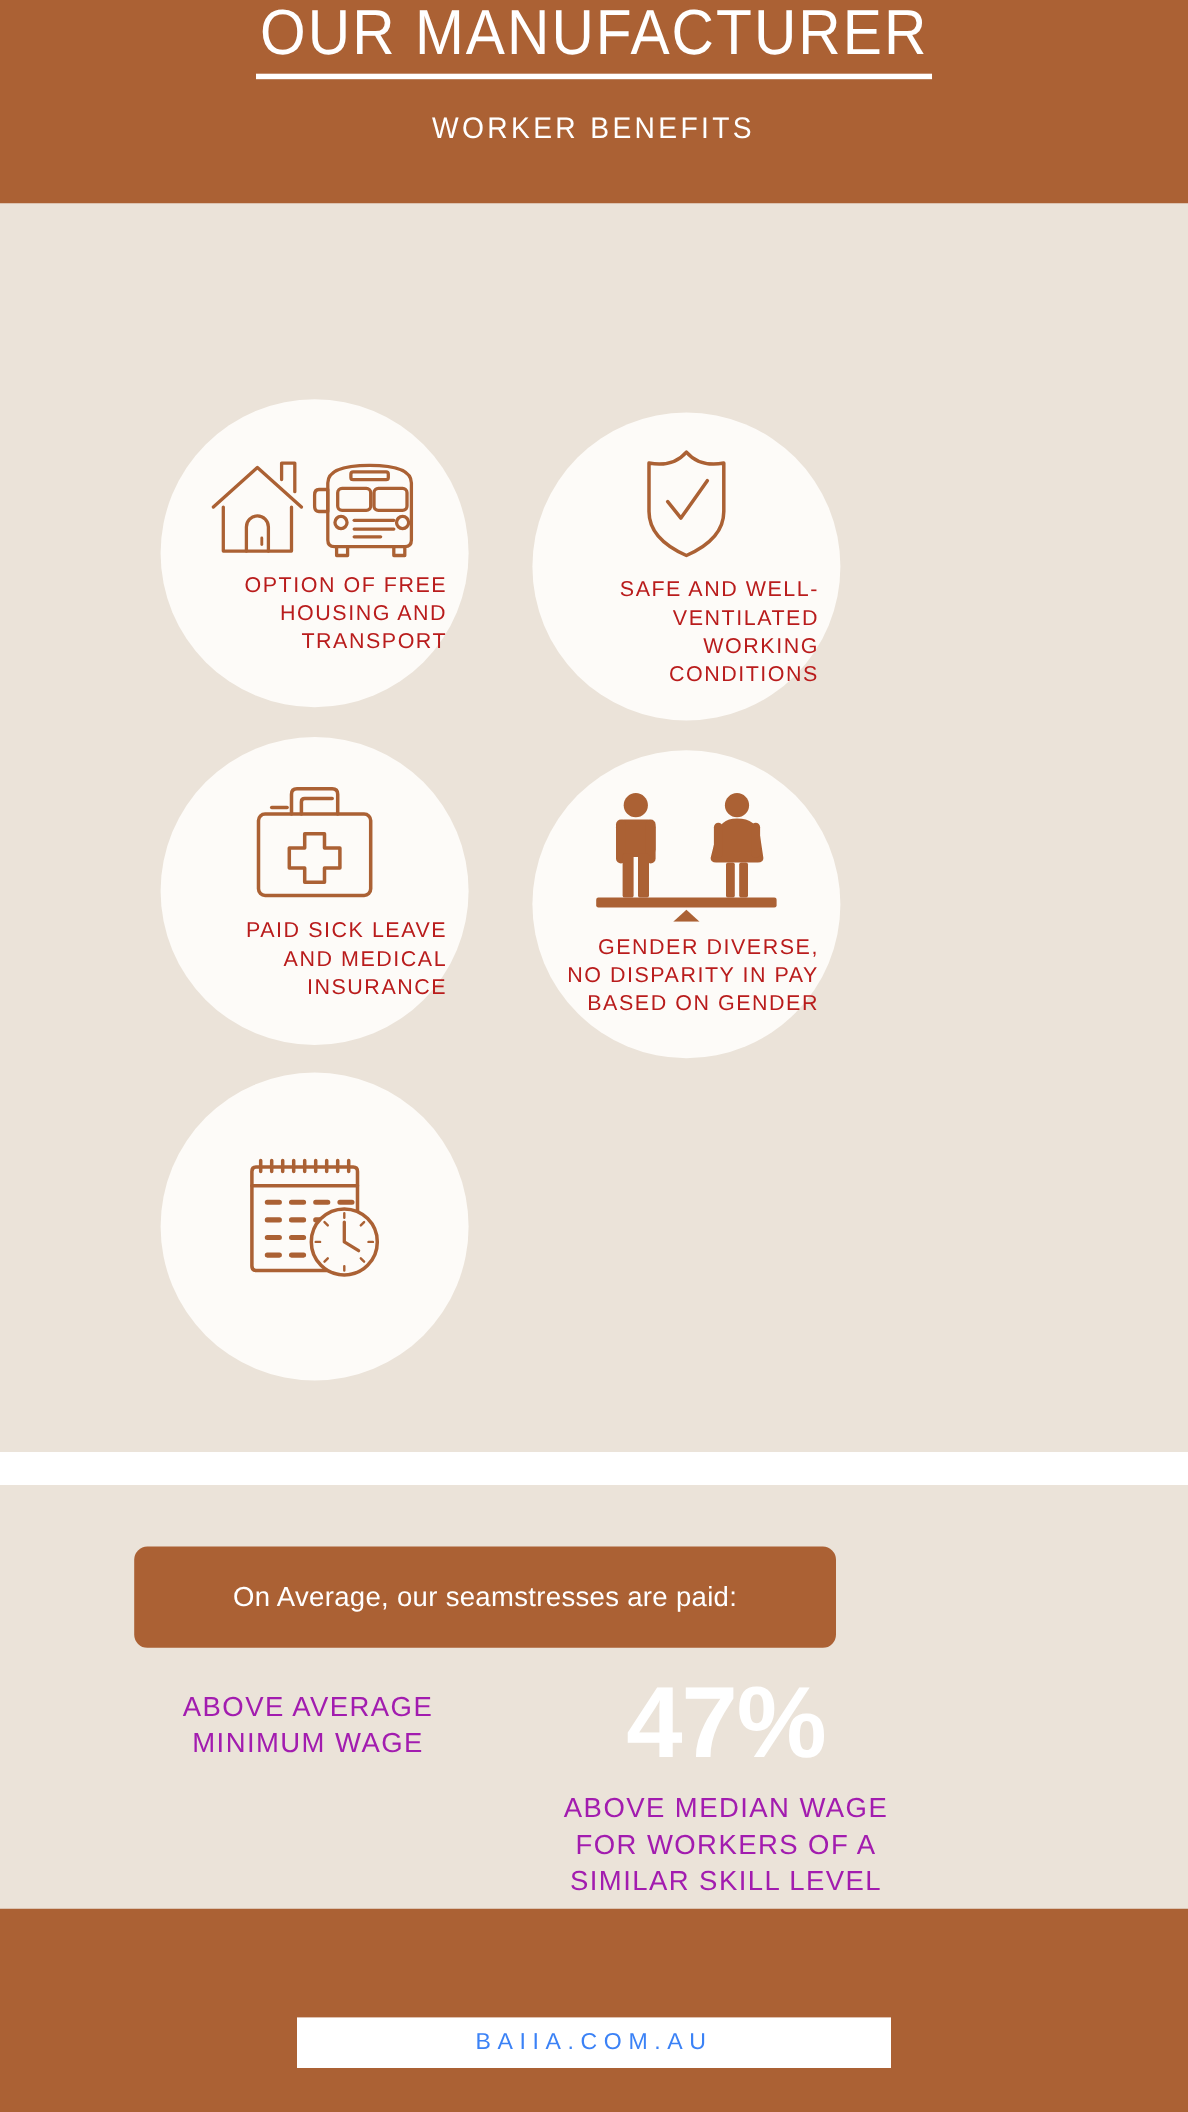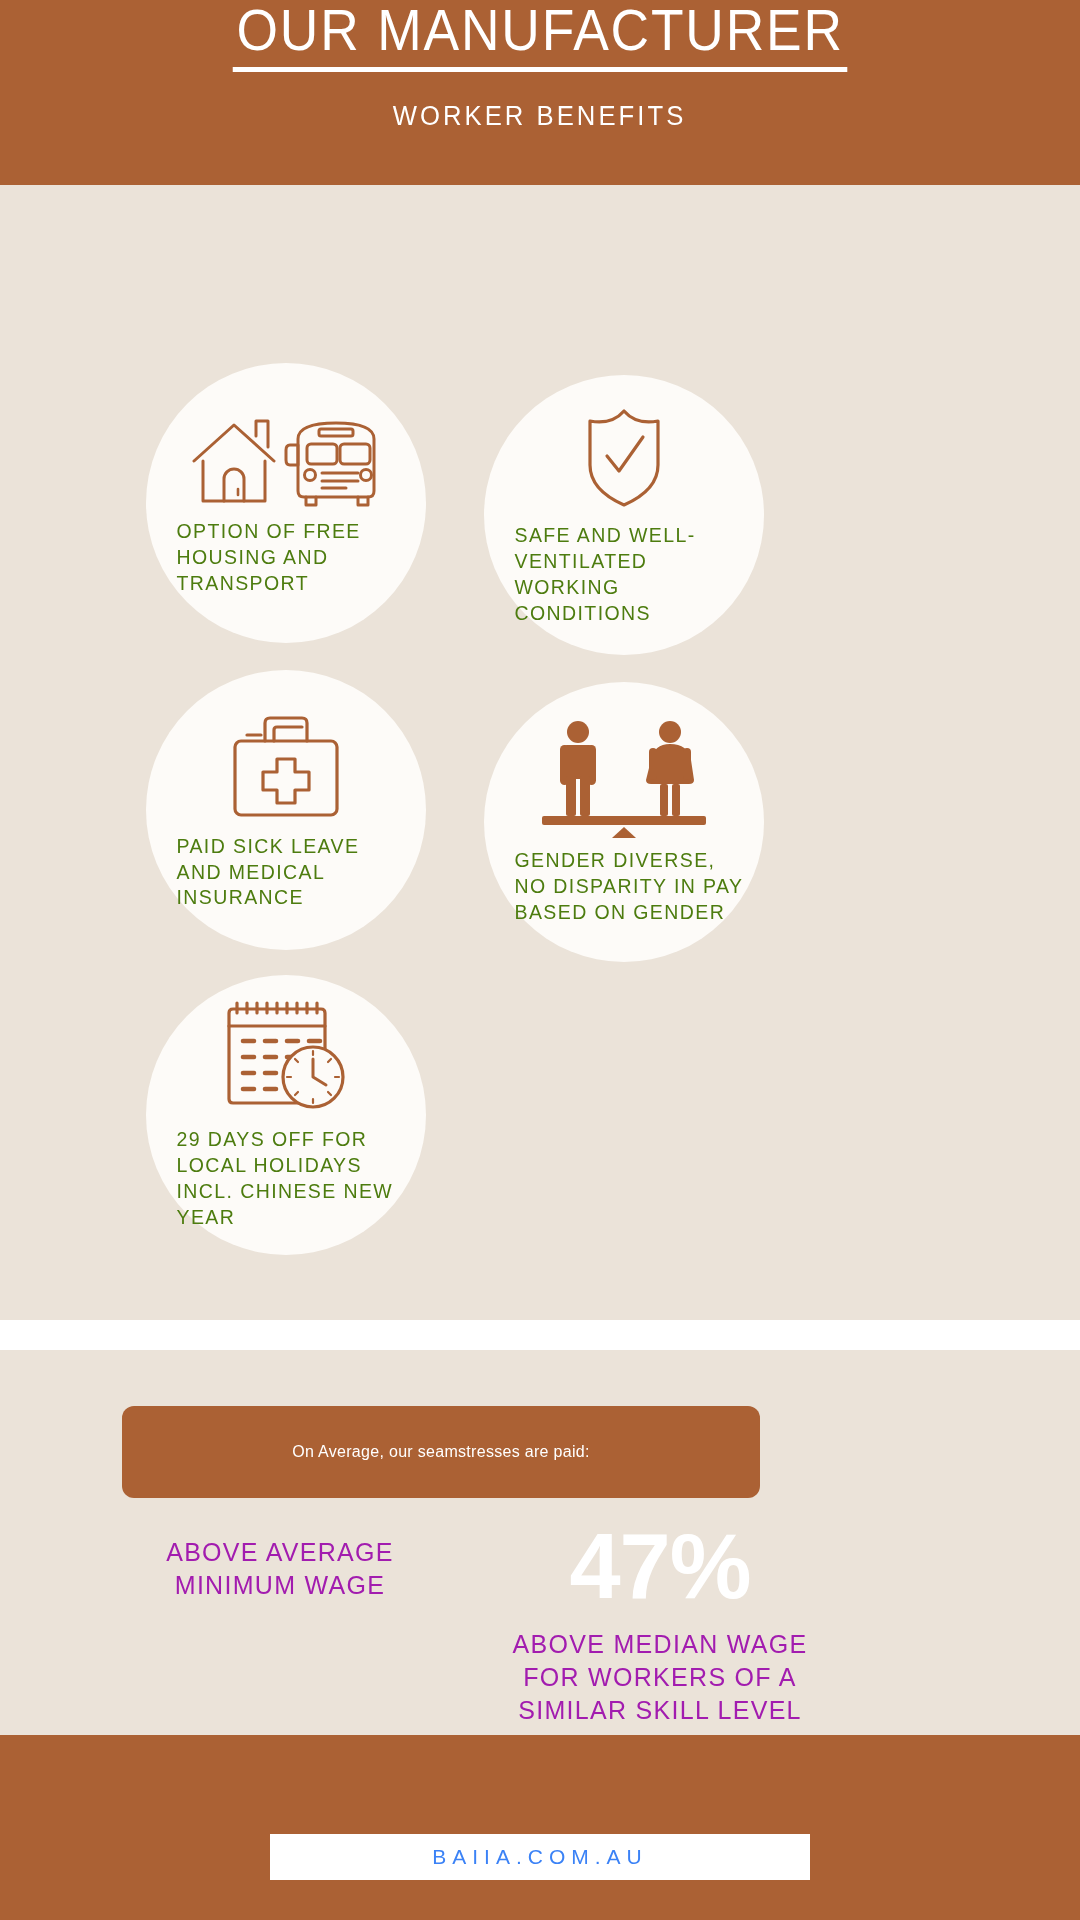"OPTION OF FREE HOUSING AND" .circle-label { color: #4d7c0f -> #b91c1c; text-align: left -> right }
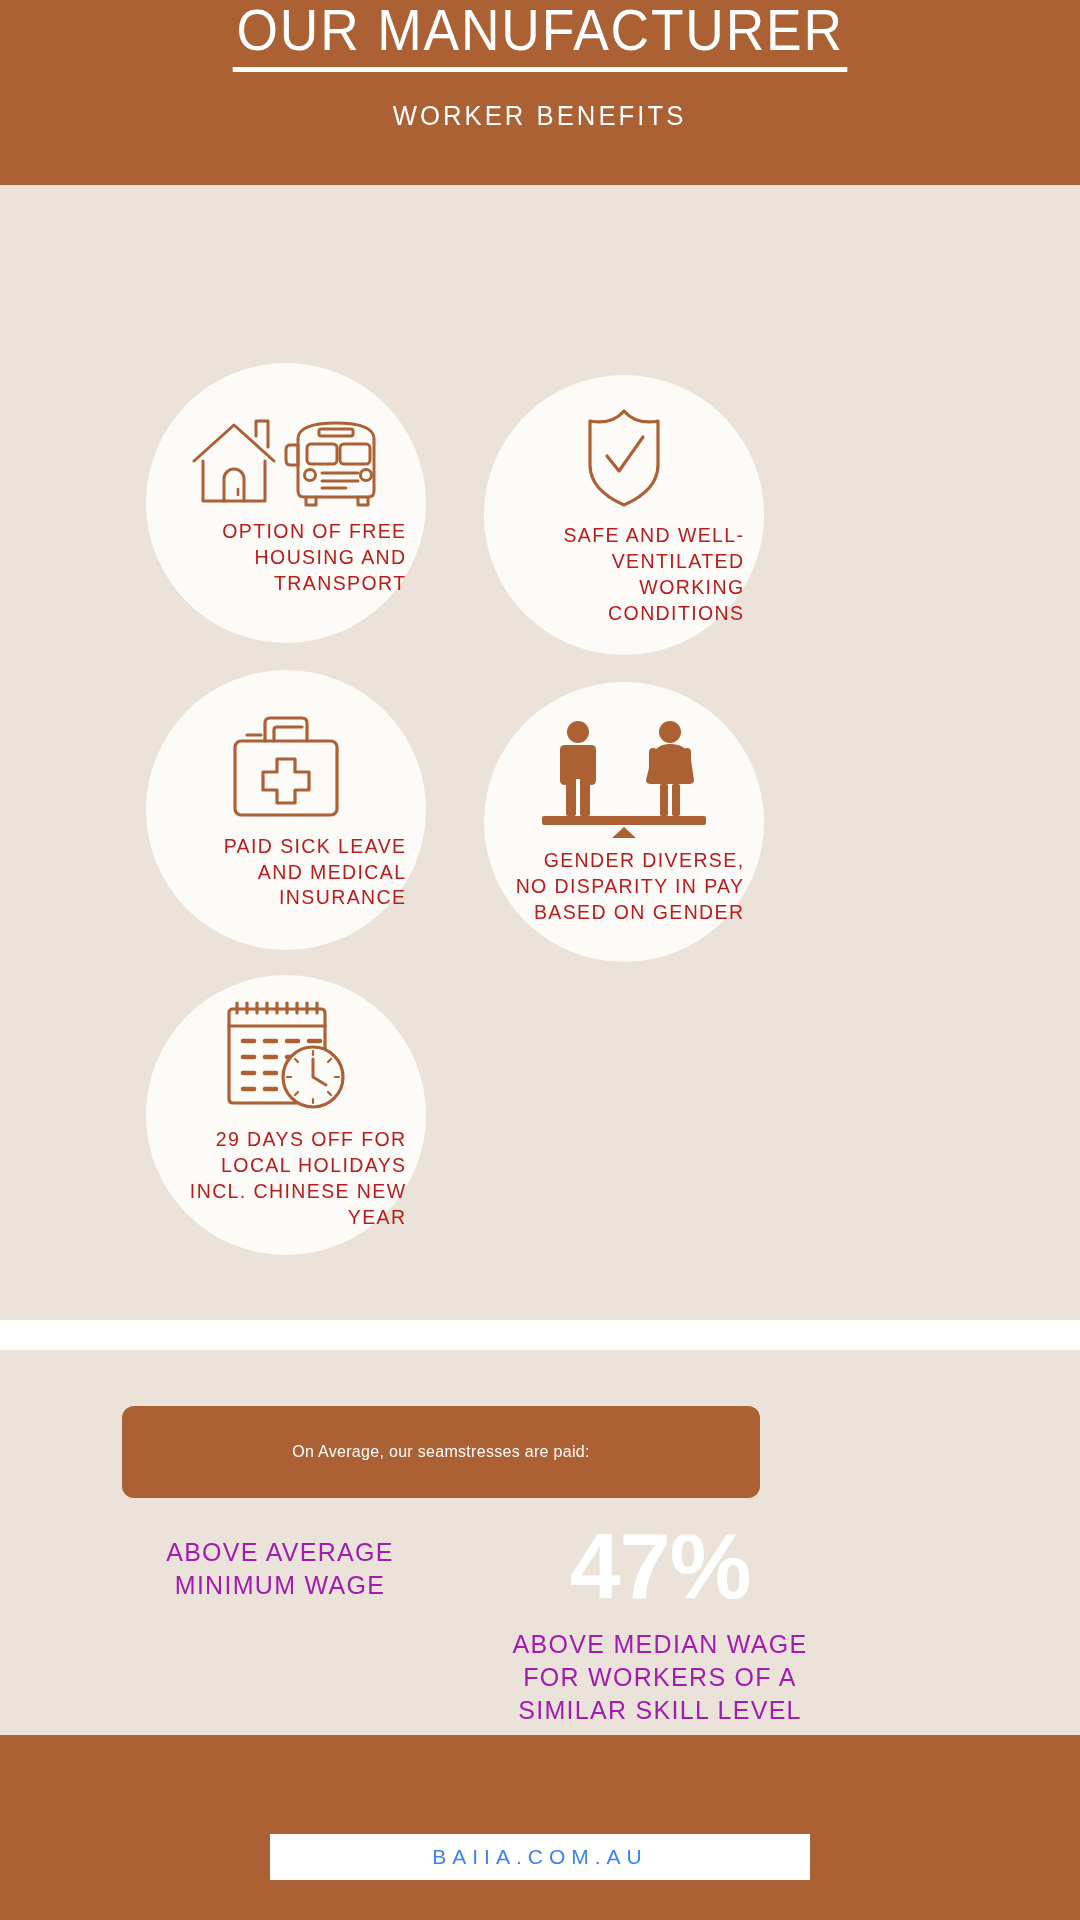"29 DAYS OFF FOR LOCAL" div.circle-label { html: <div>29 DAYS OFF FOR LOCAL HOLIDAYS INCL. CHINESE NEW YEAR</div> -> none }
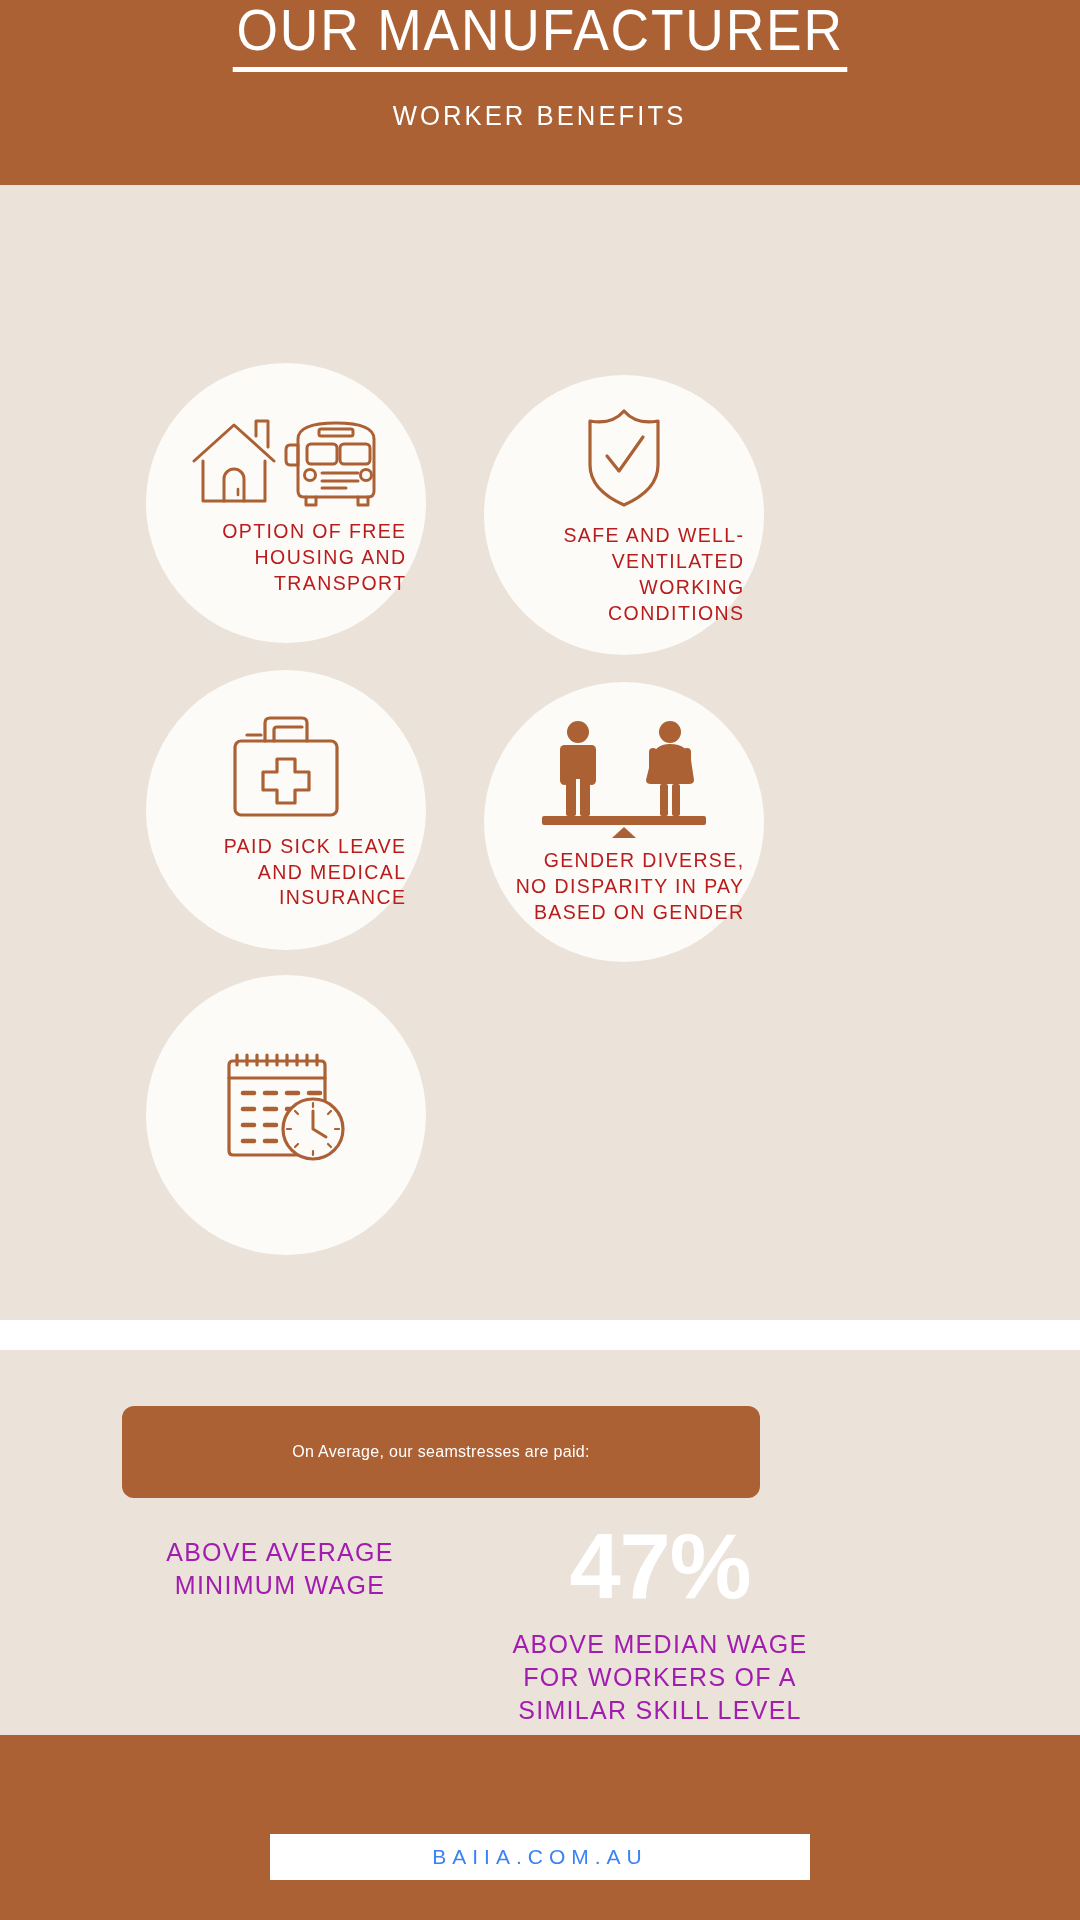"On Average, our seamstresses are" .wage-banner-text { font-size: 16px -> 25px }
